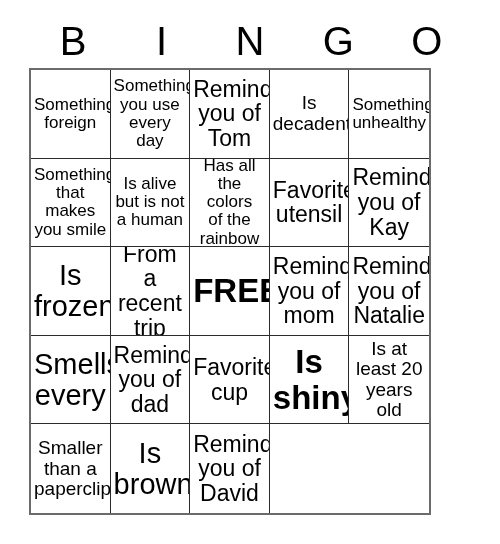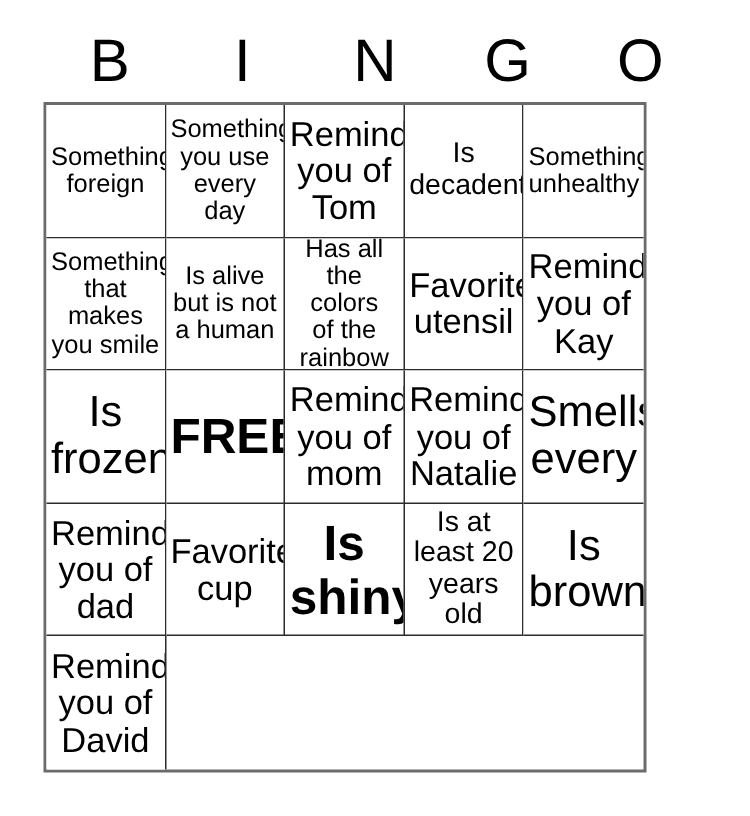"From a" div.cell { html: none -> <div> <span>From a recent trip</span> </div> }
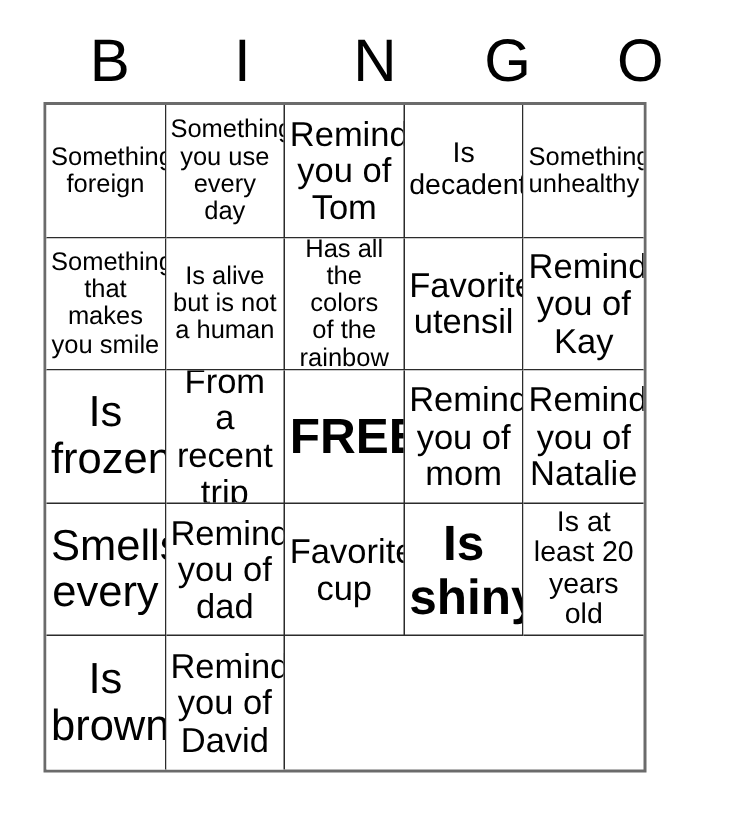"Smaller" div.cell { html: none -> <div> <span>Smaller than a paperclip</span> </div> }
